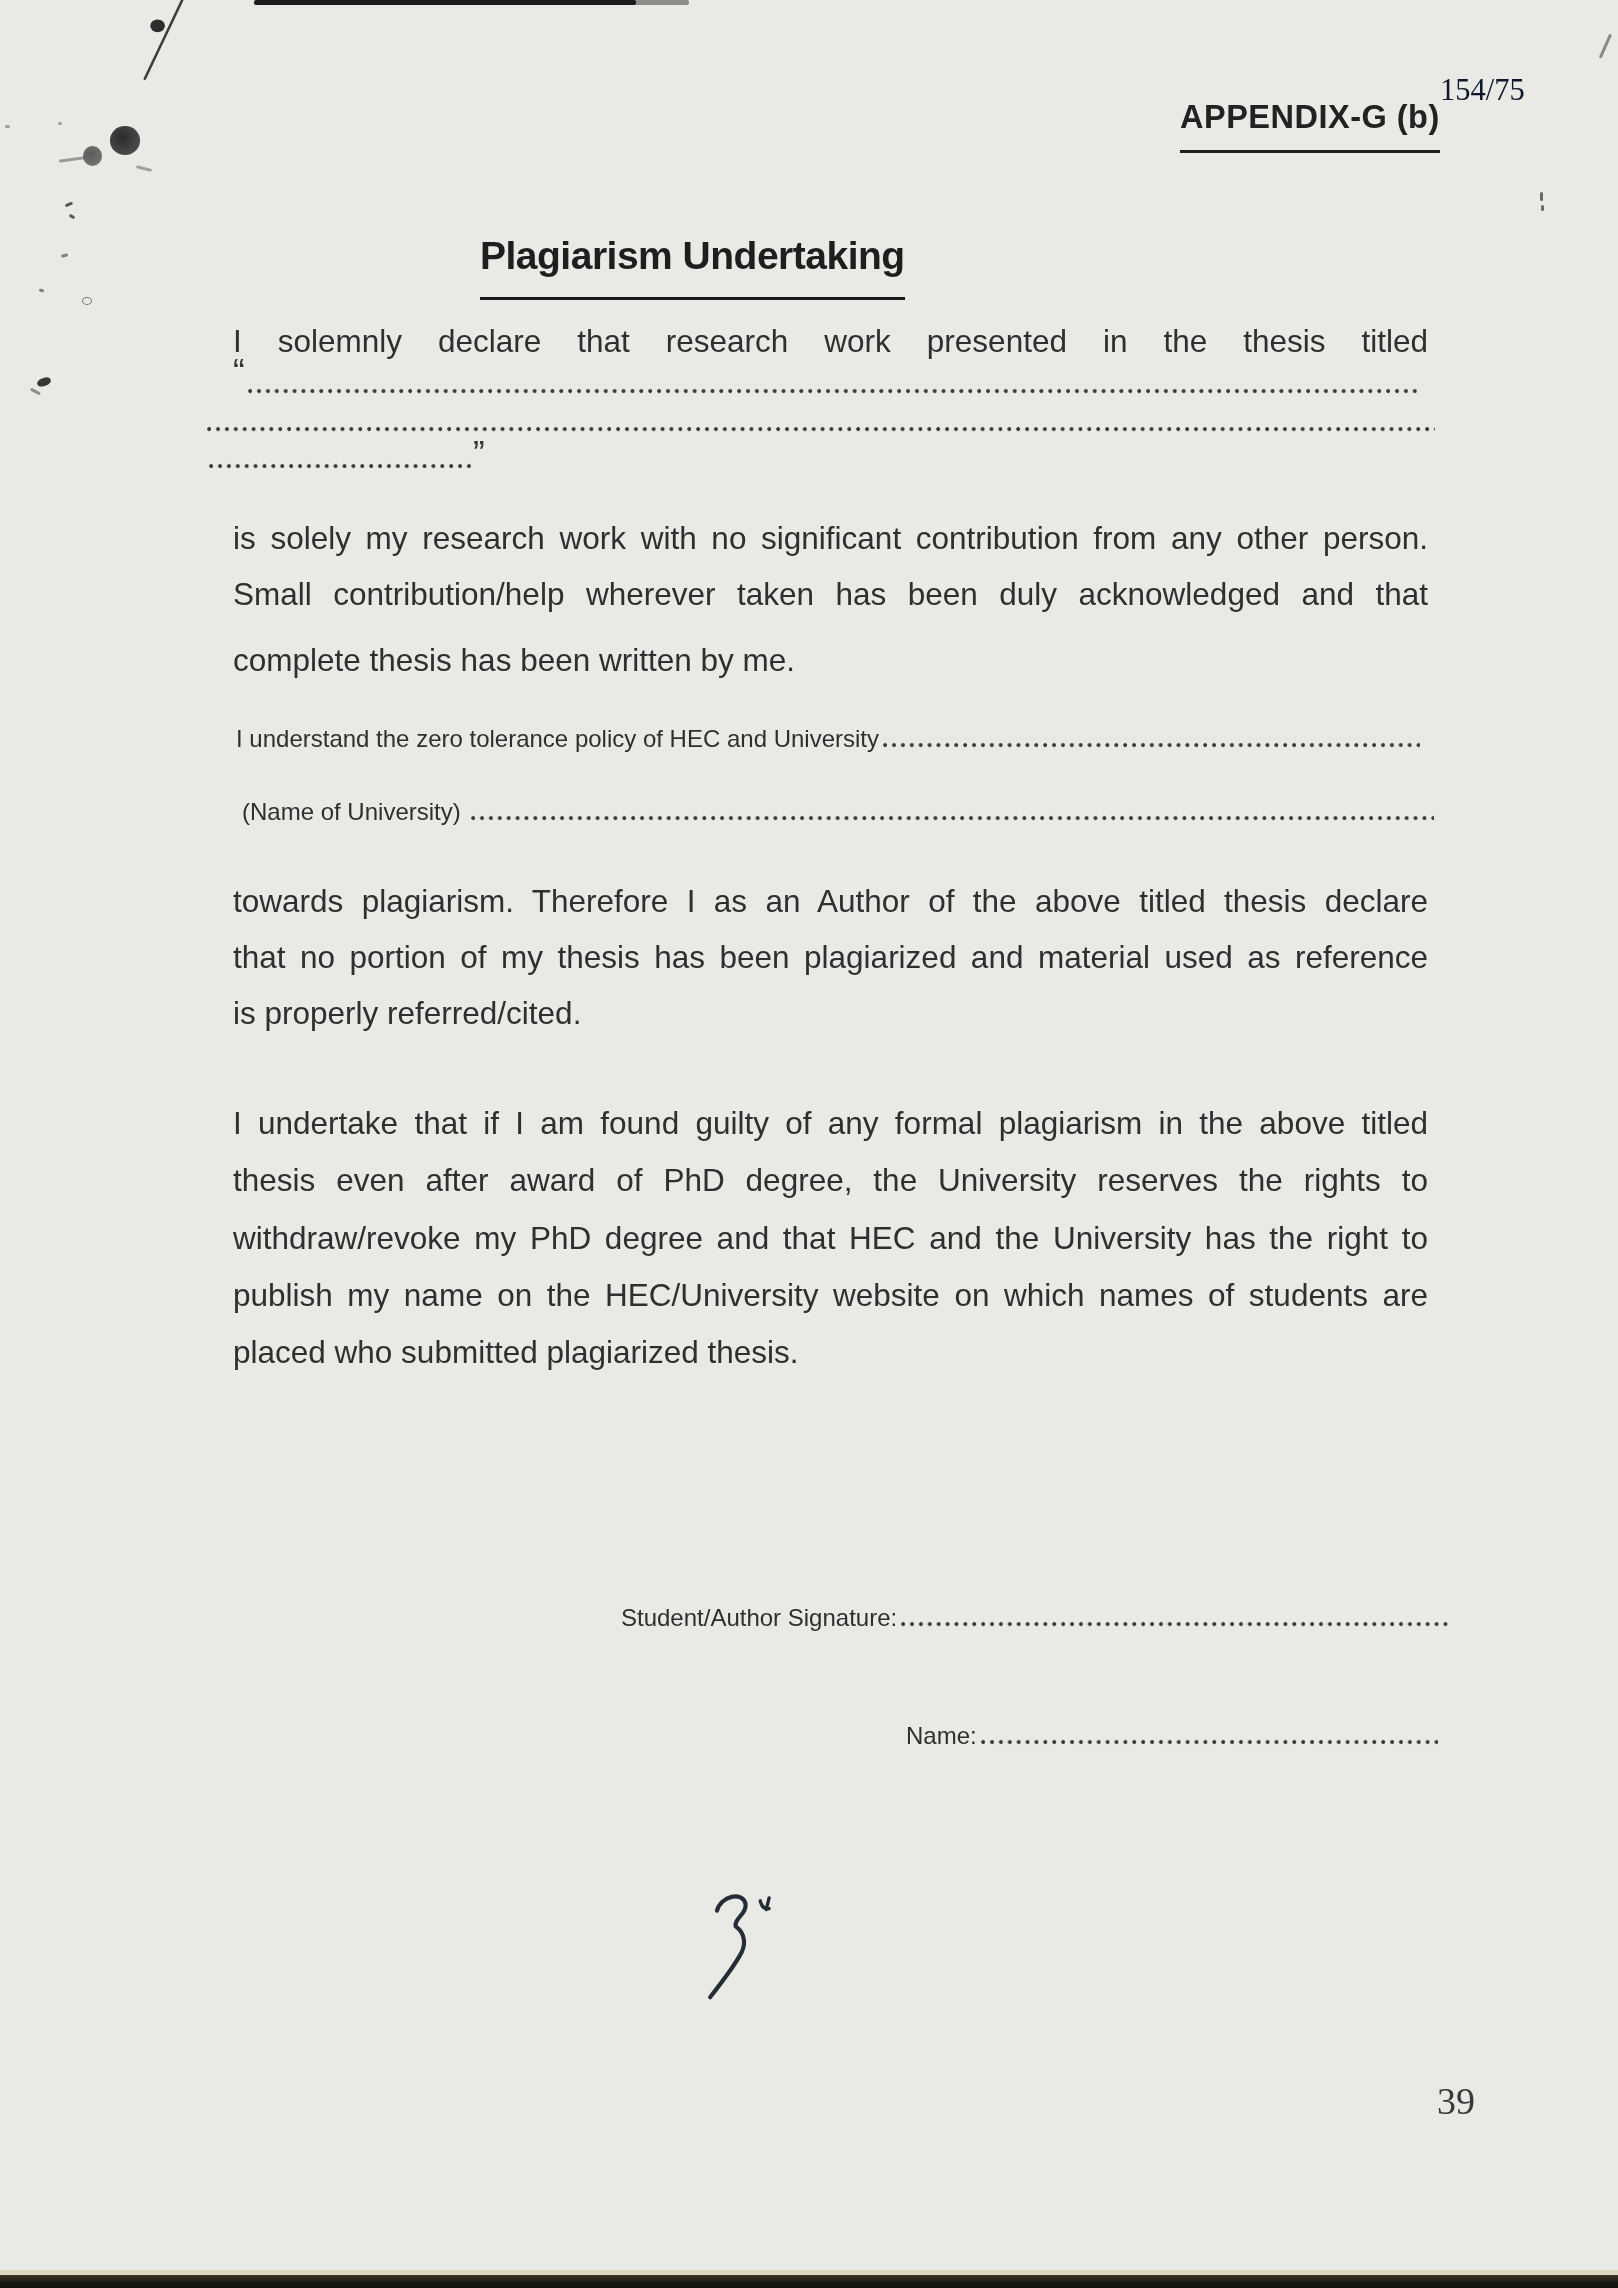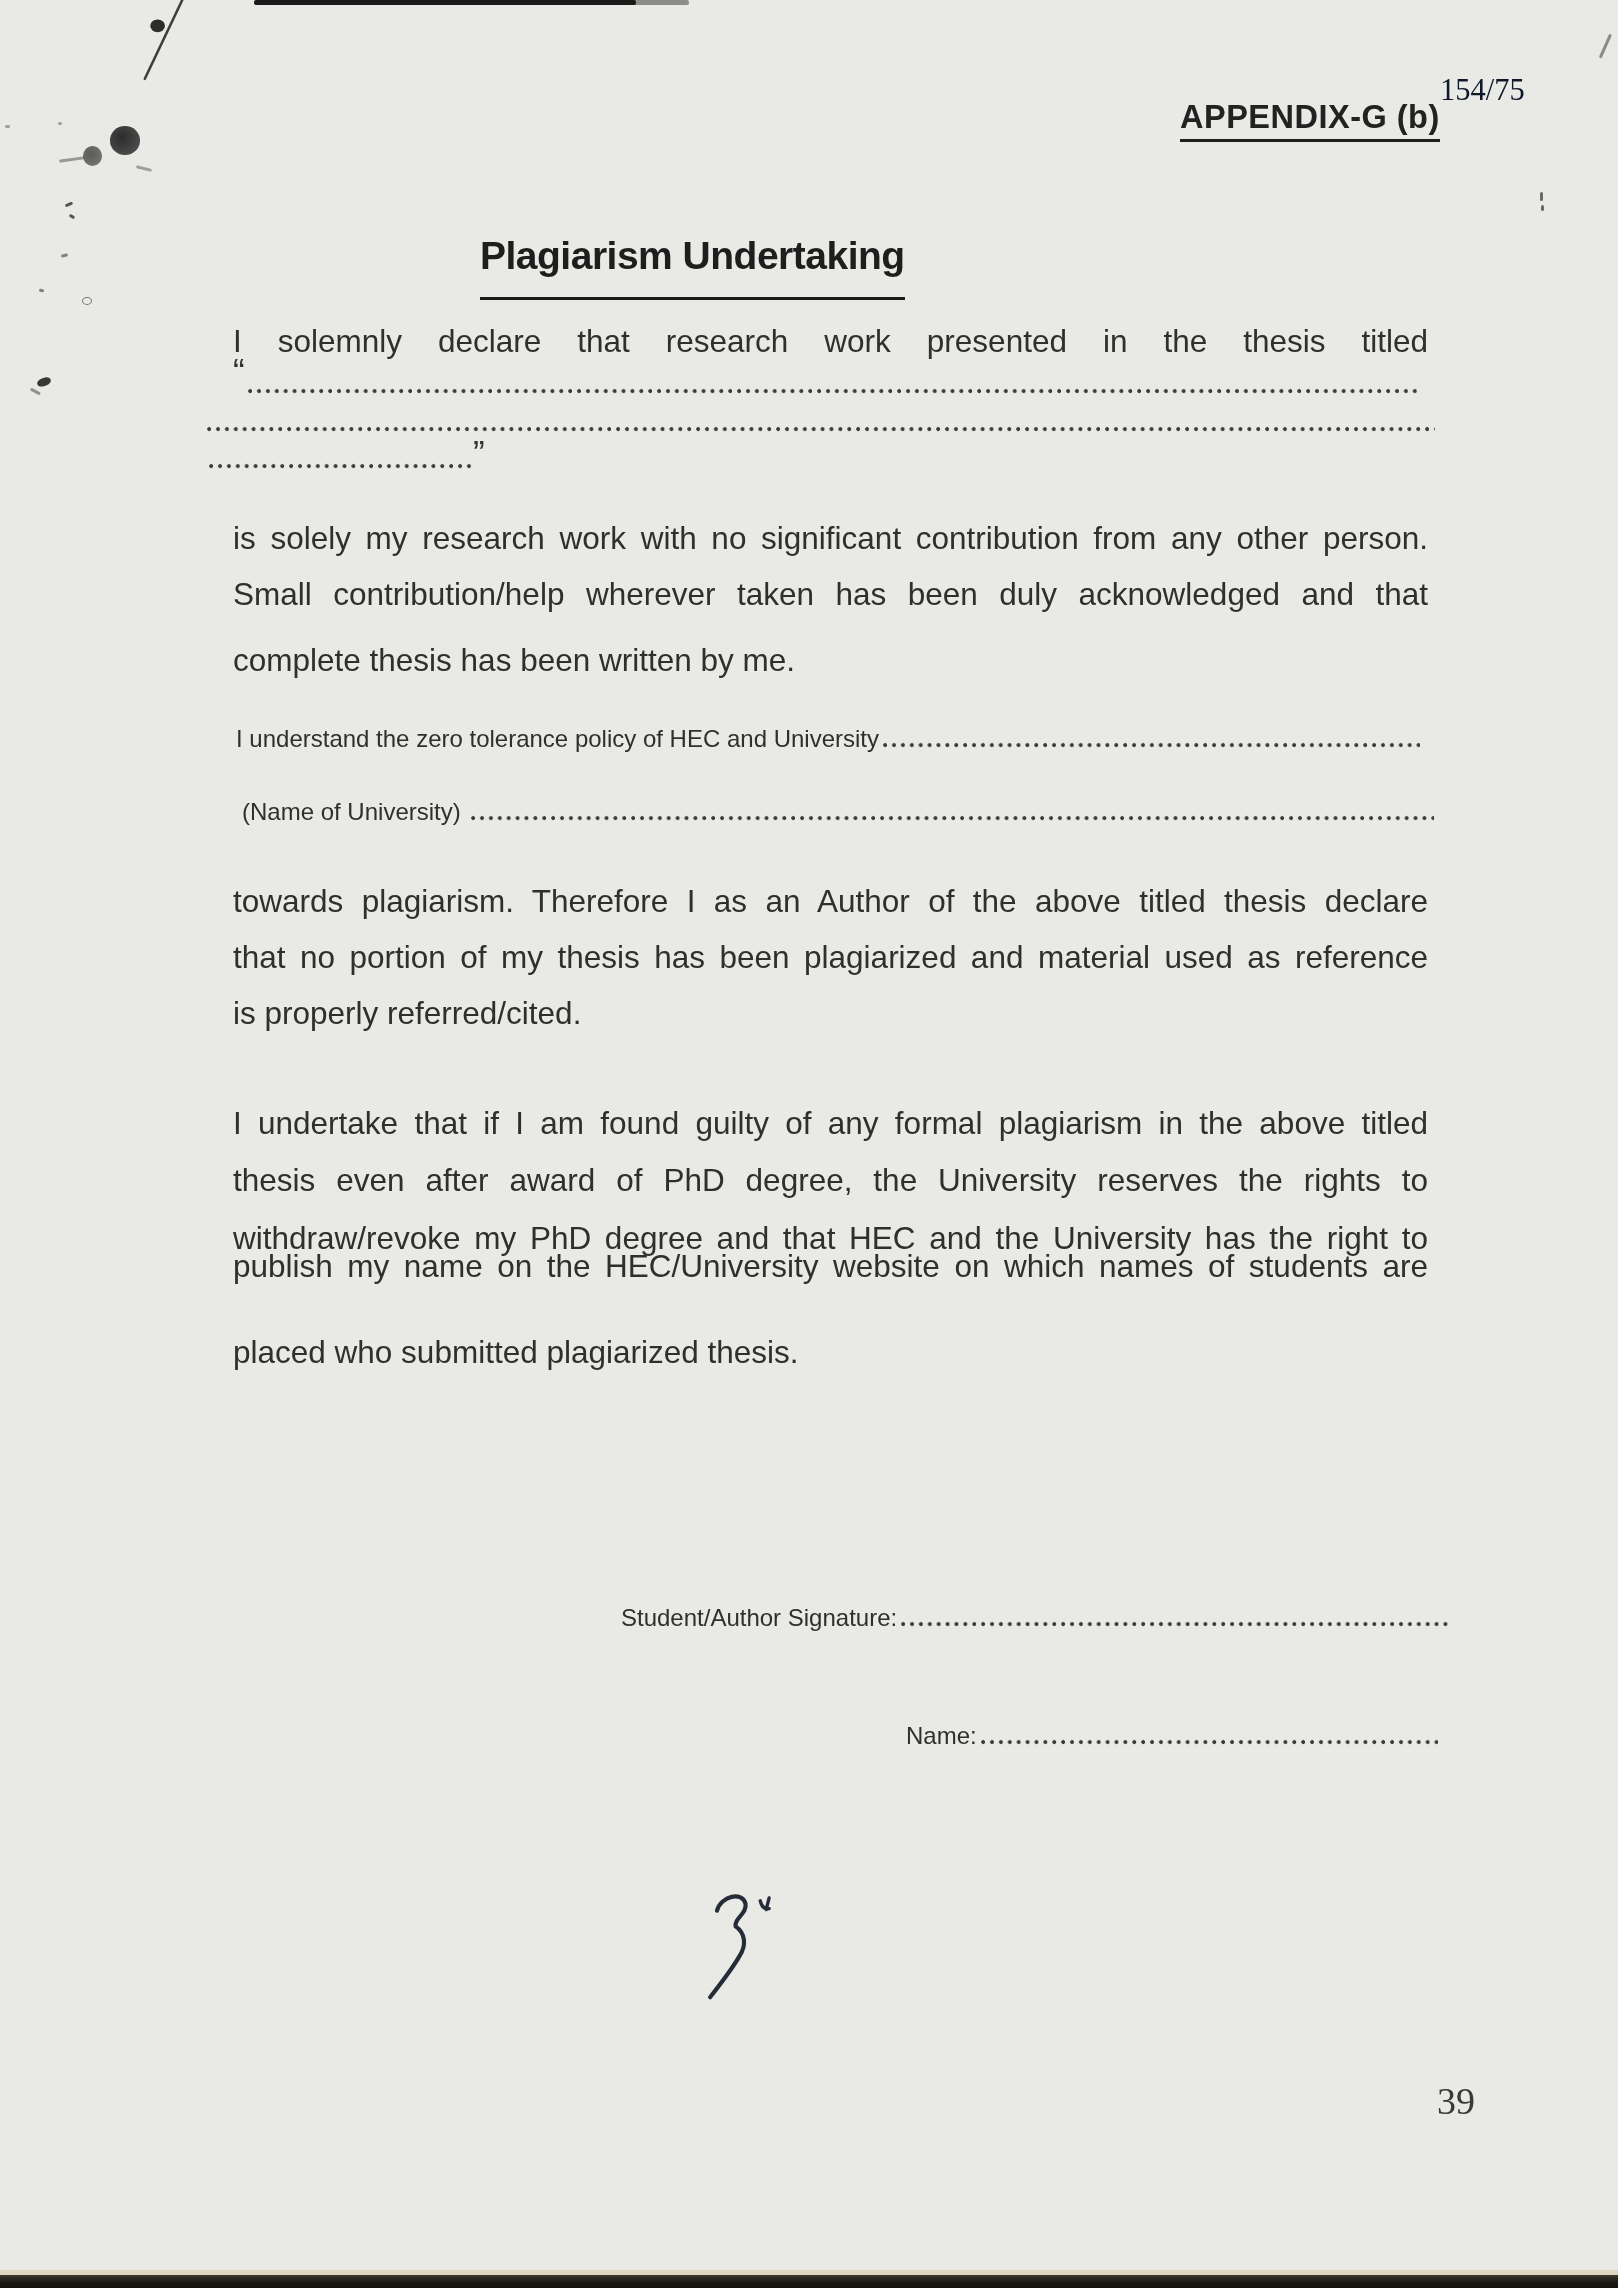"APPENDIX-G (b)" .appendix { padding-bottom: 3px -> 14px }
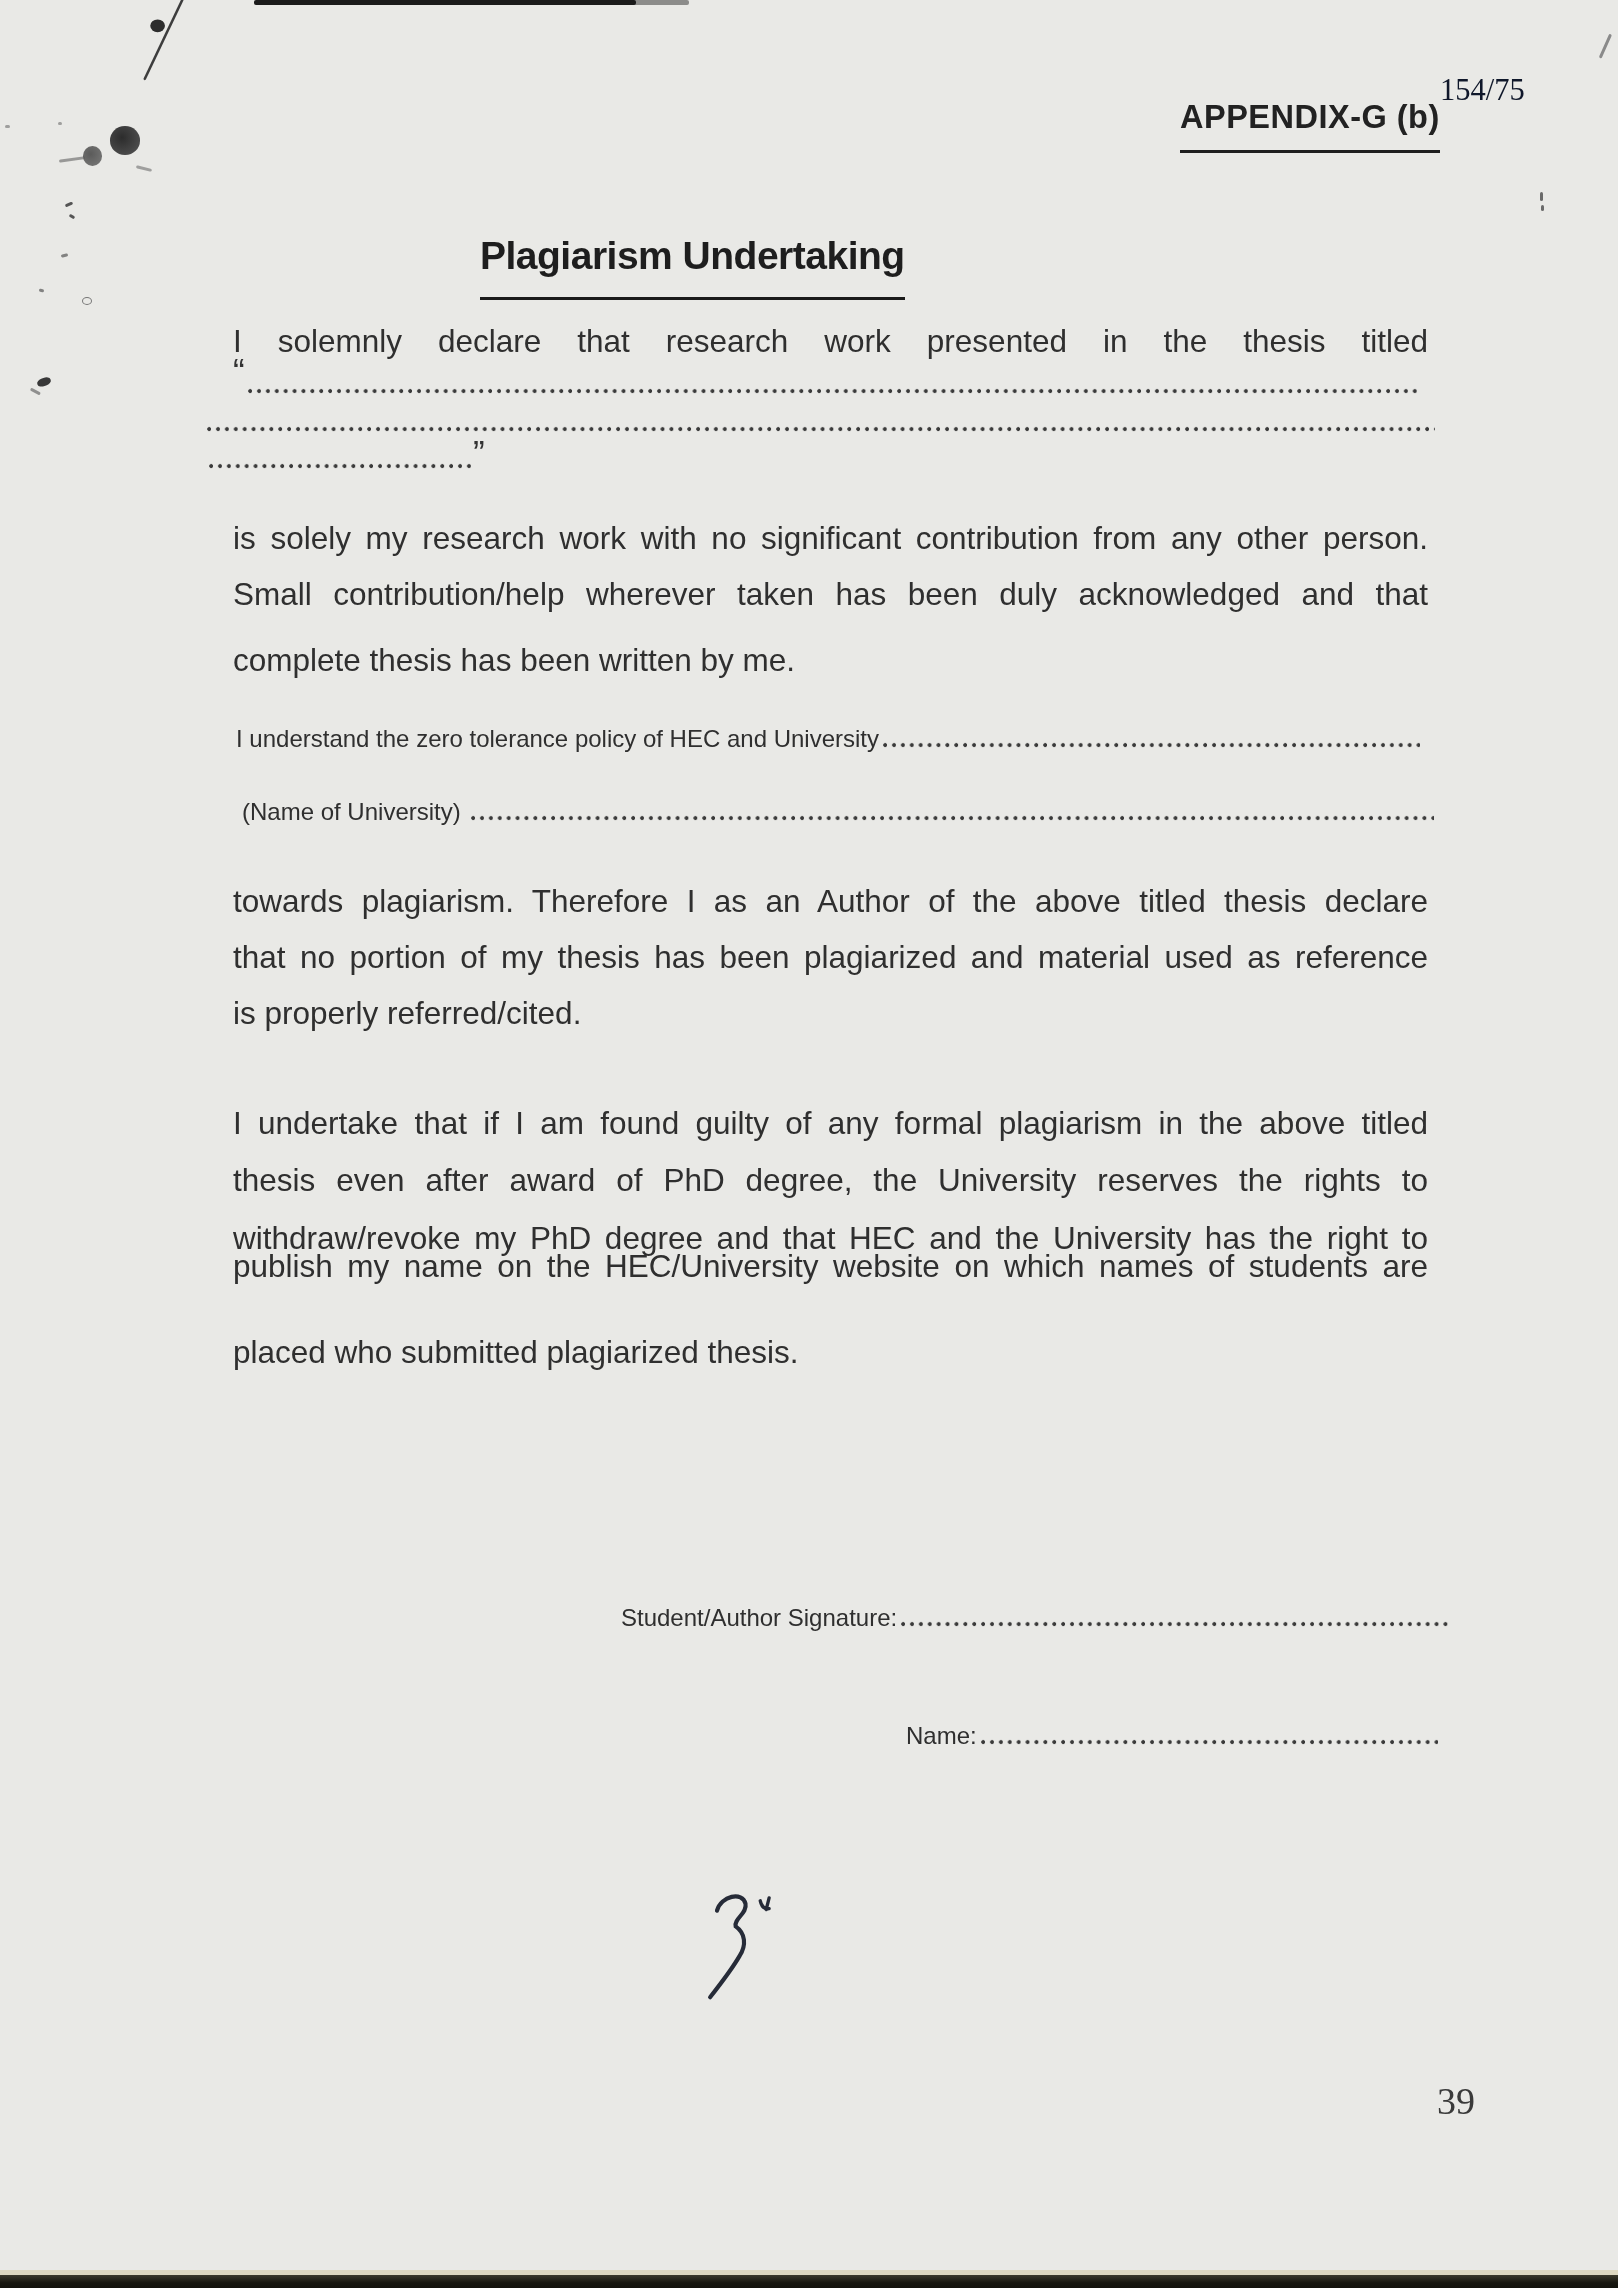"publish my name on the" div.jline { top: 1248px -> 1277px }
